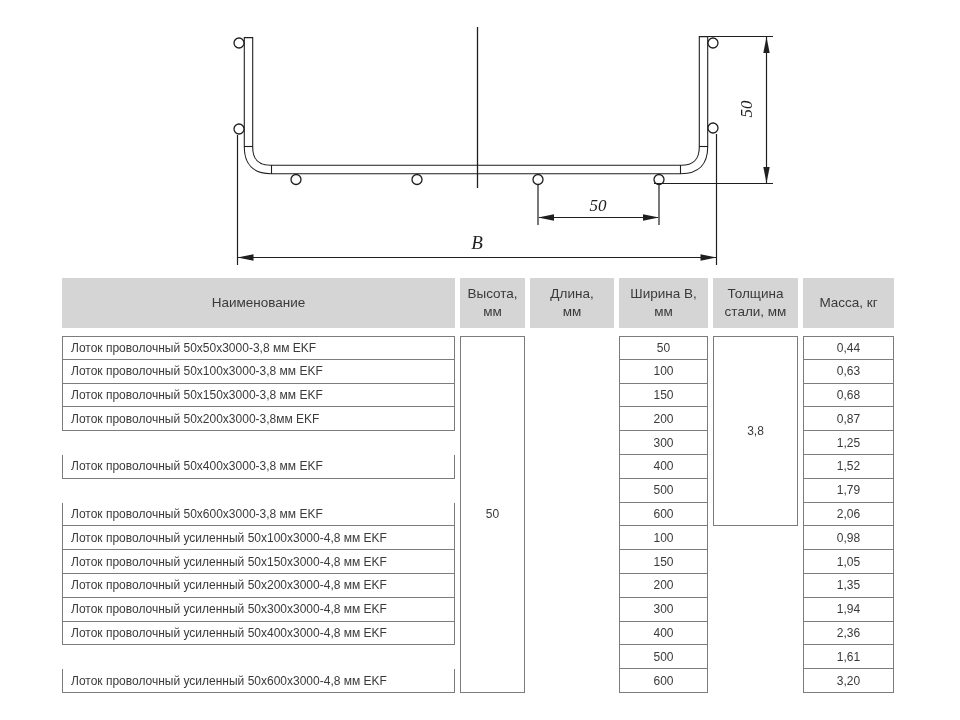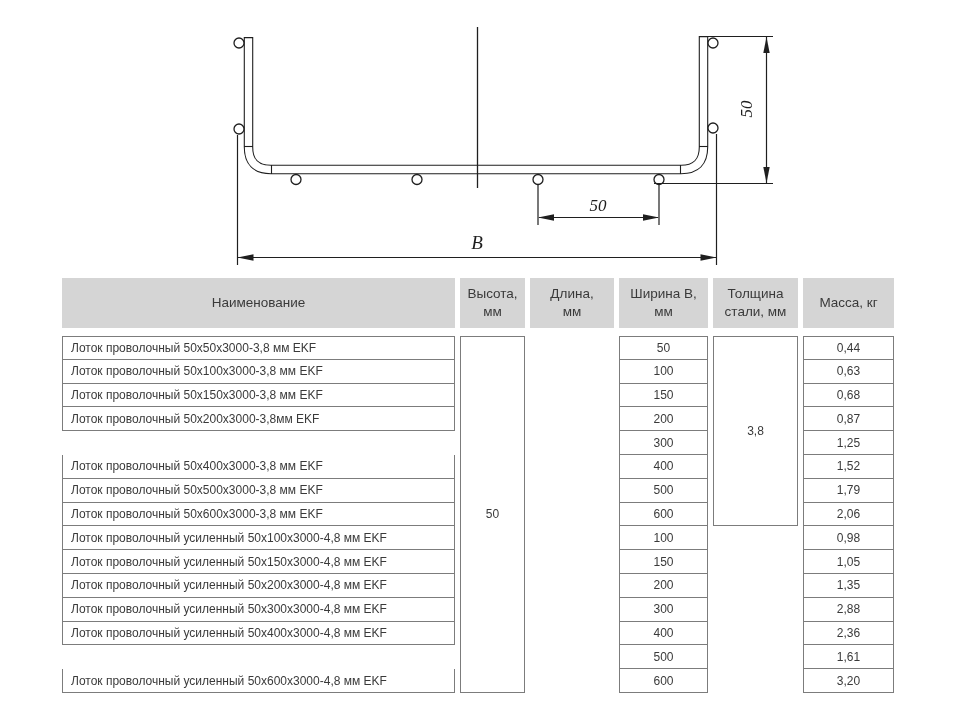"Лоток проволочный 50х500х3000-3,8 мм EKF" div.td { html: <div>Лоток проволочный 50х500х3000-3,8 мм EKF</div> -> none }
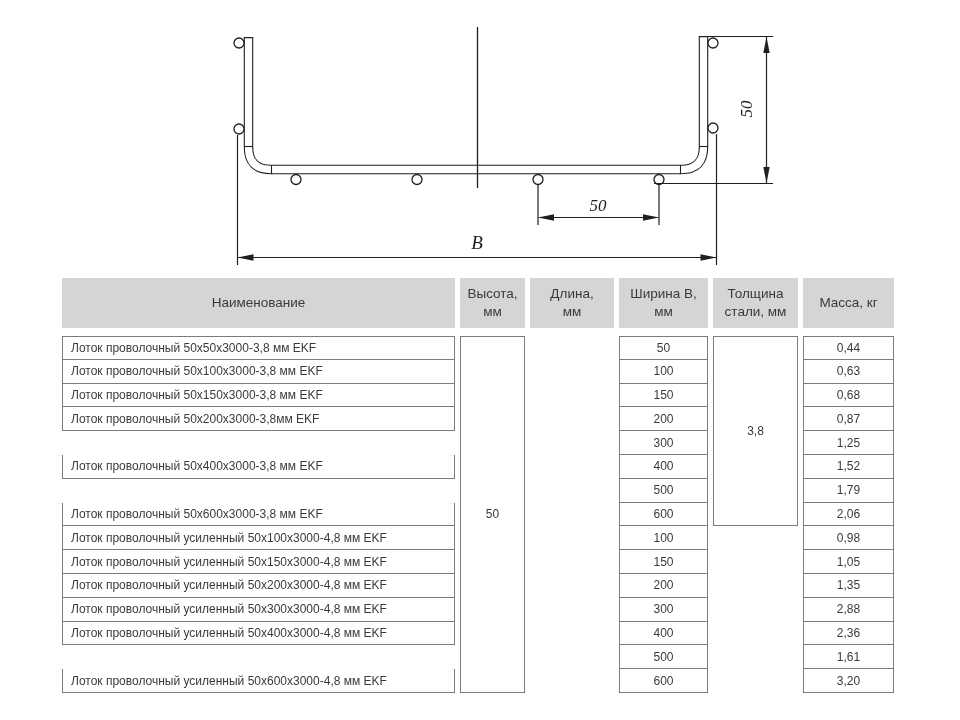"2,88" div.td { text: 2,88 -> 1,94 }
